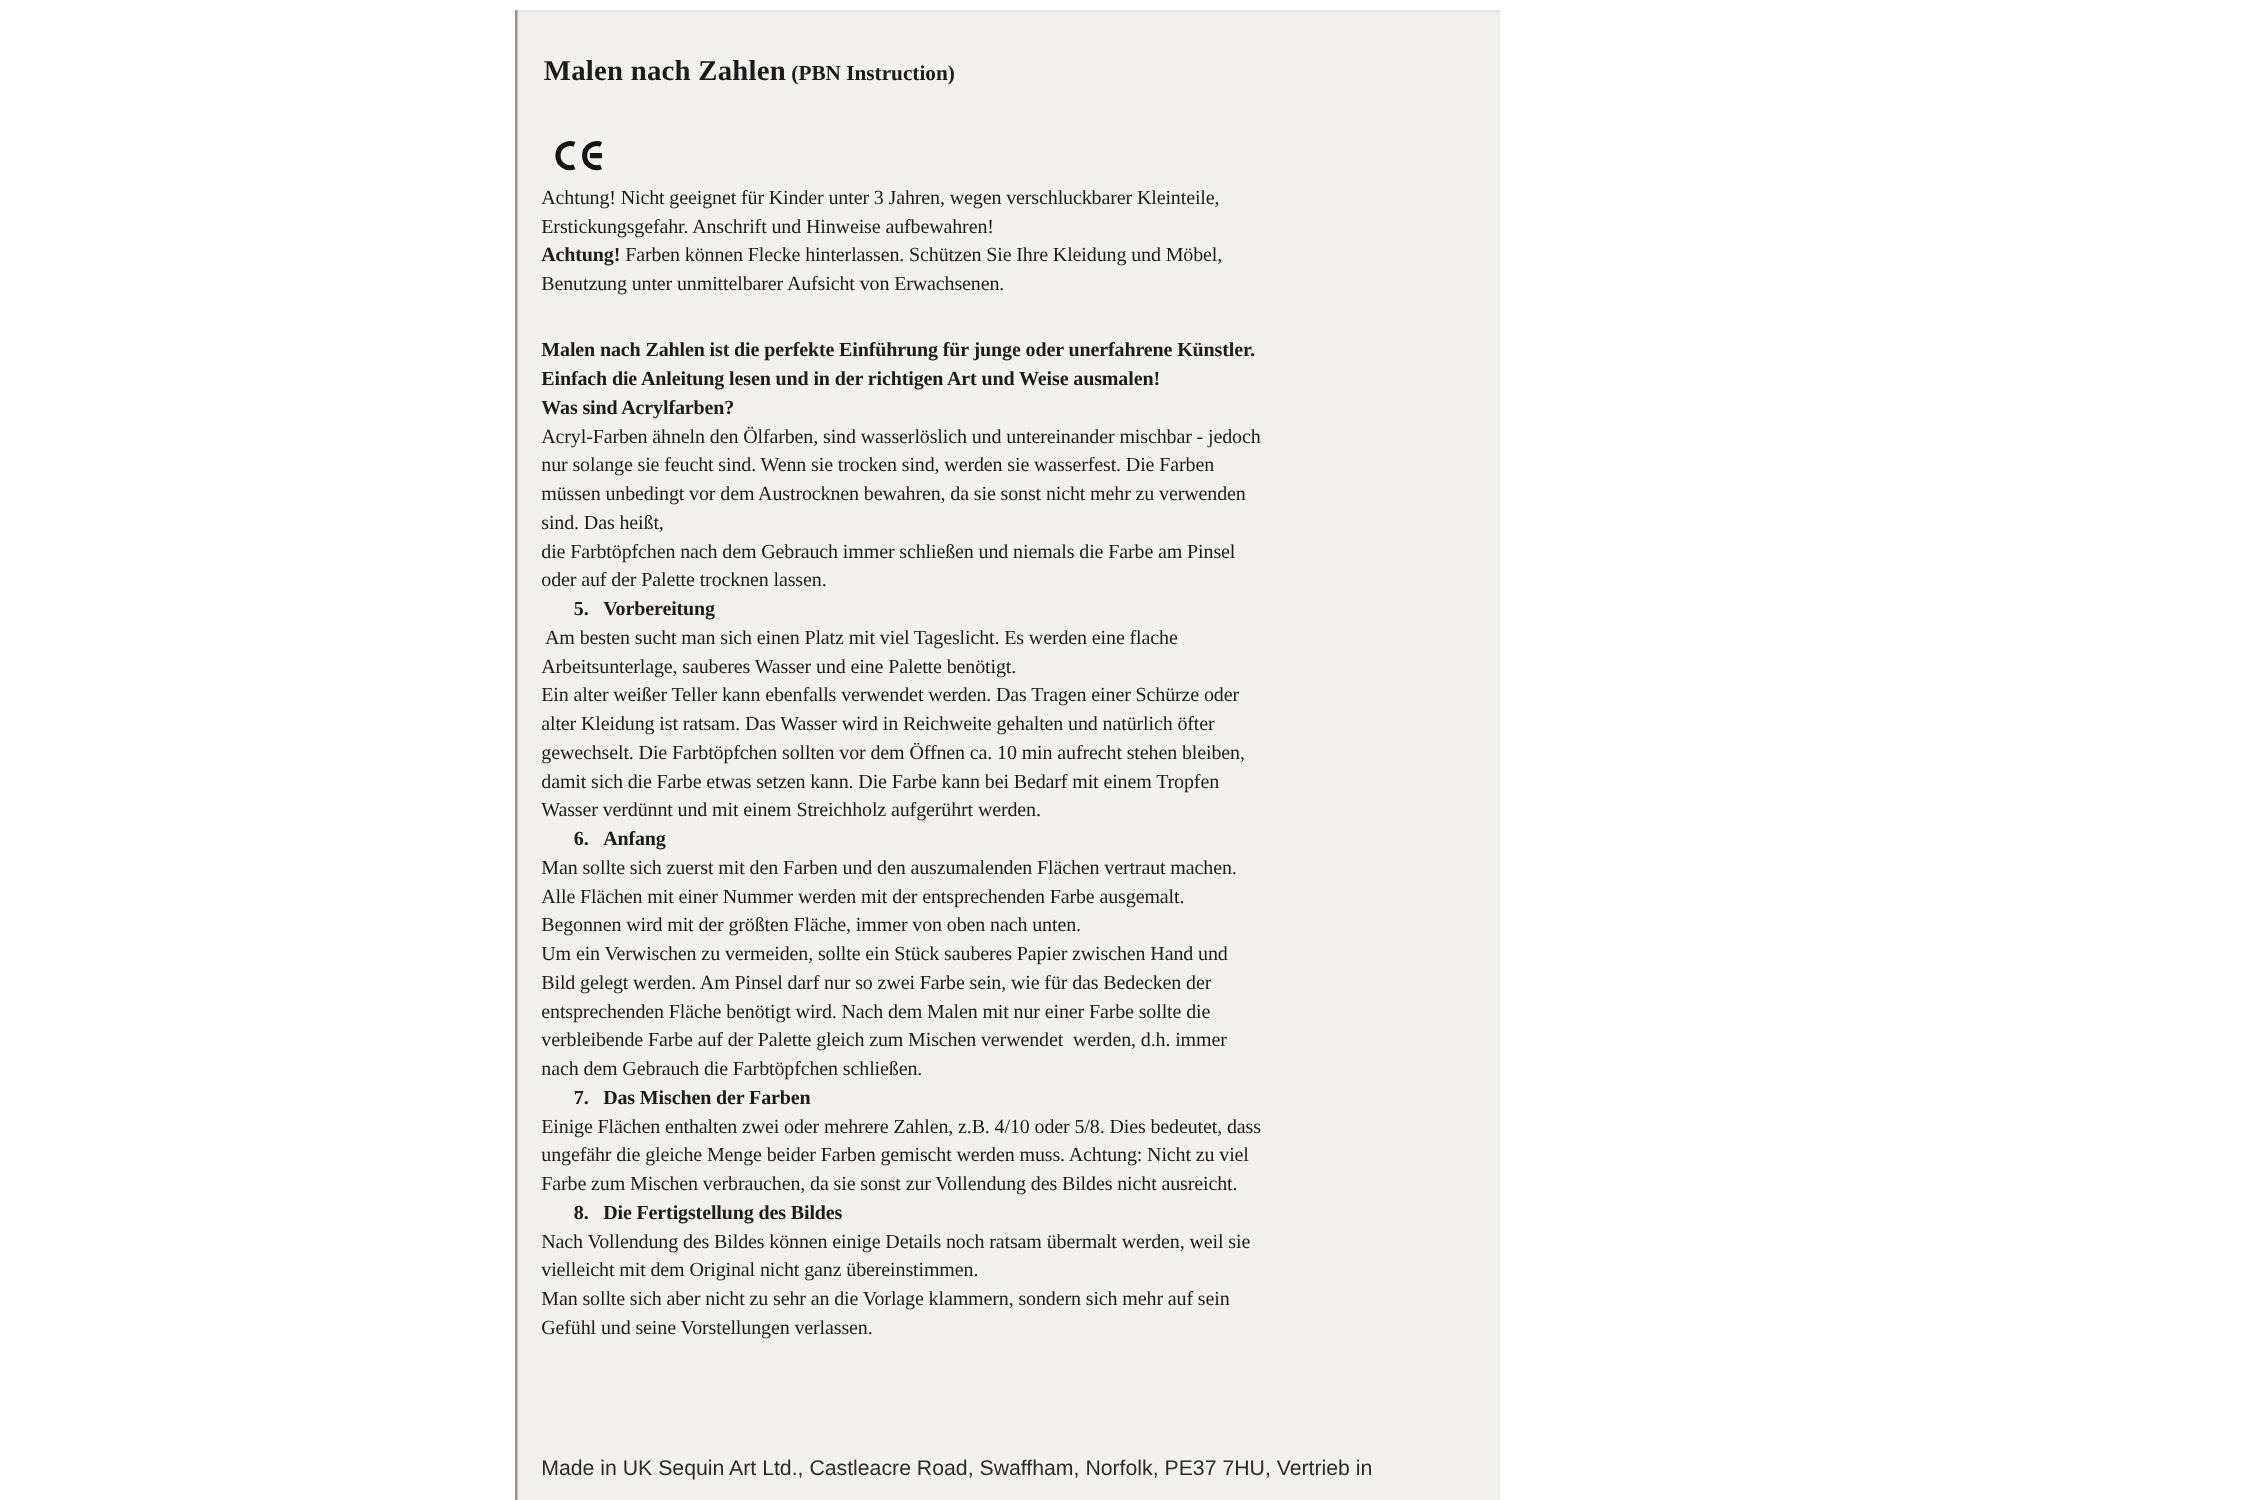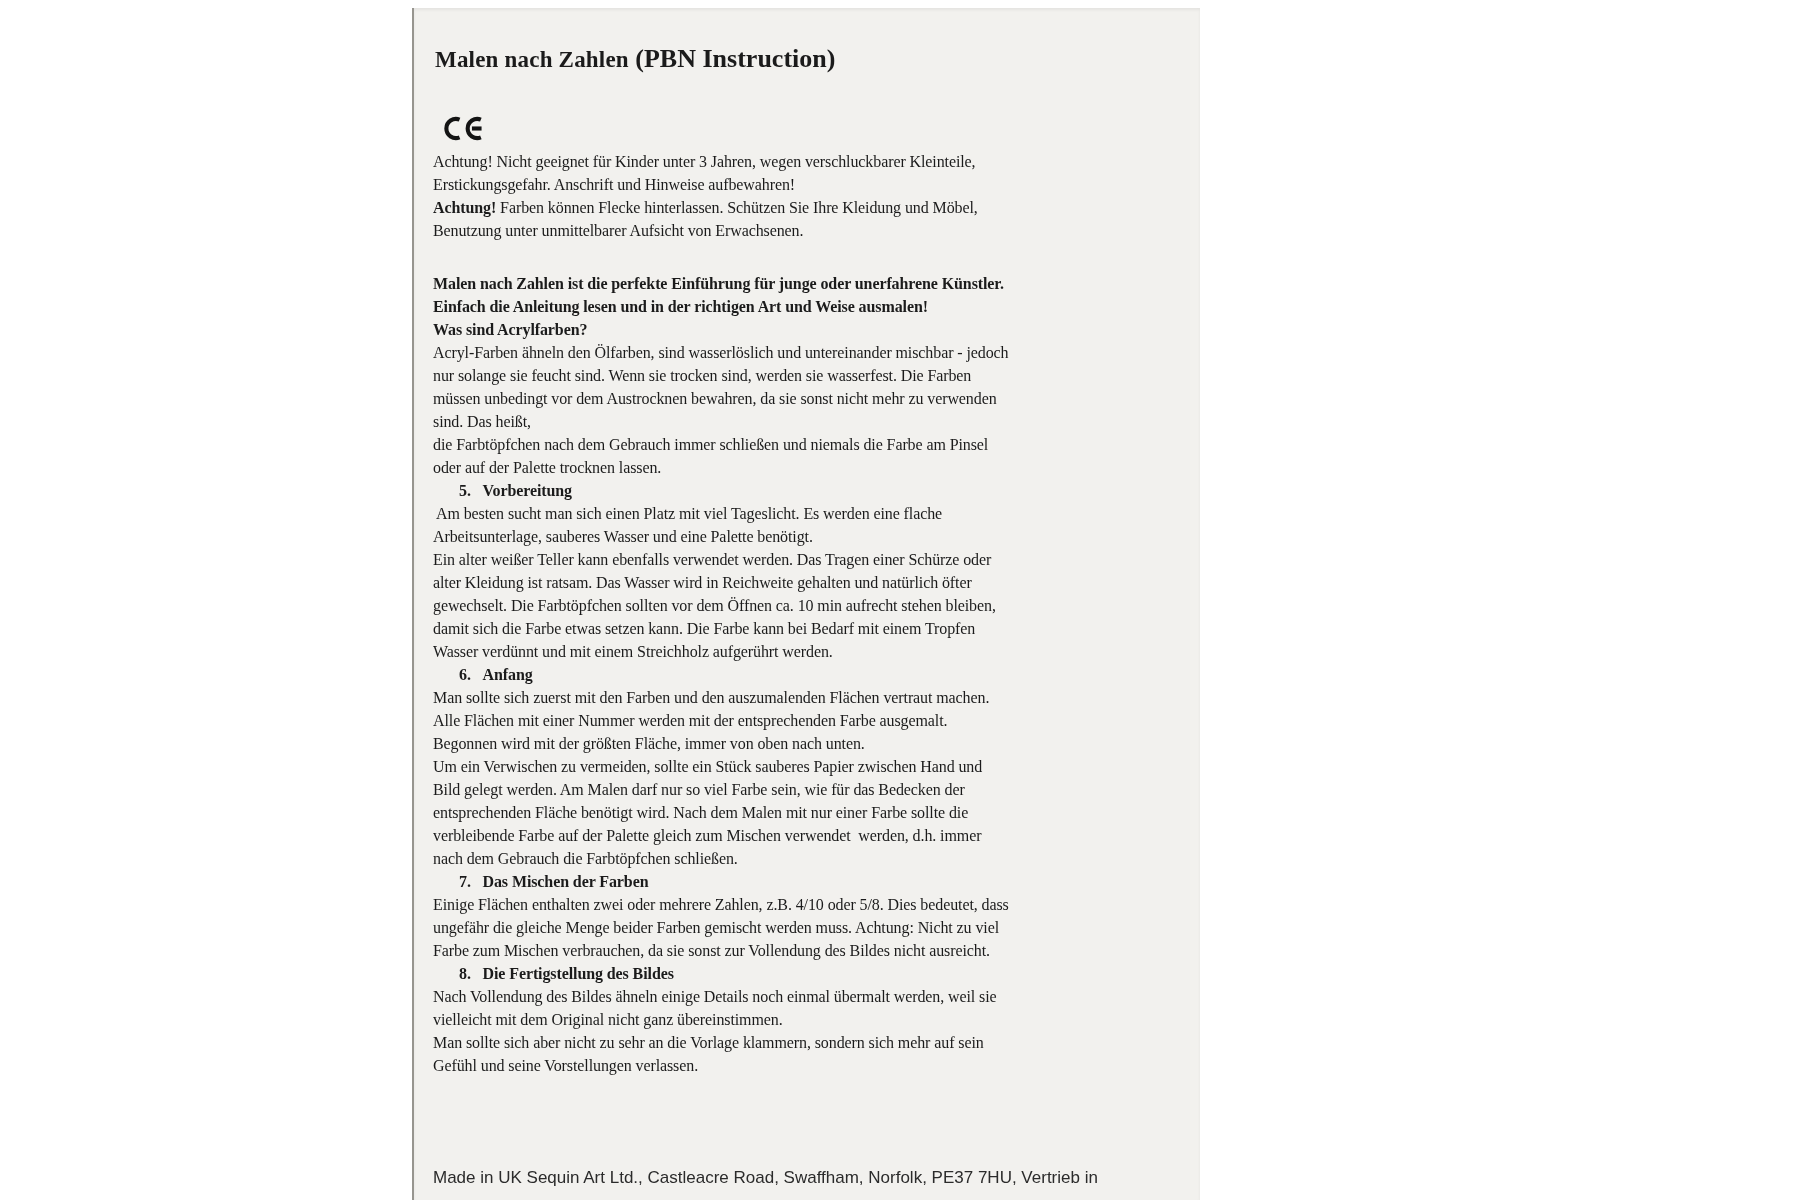"(PBN Instruction)" .title-suffix { font-size: 26px -> 17px }
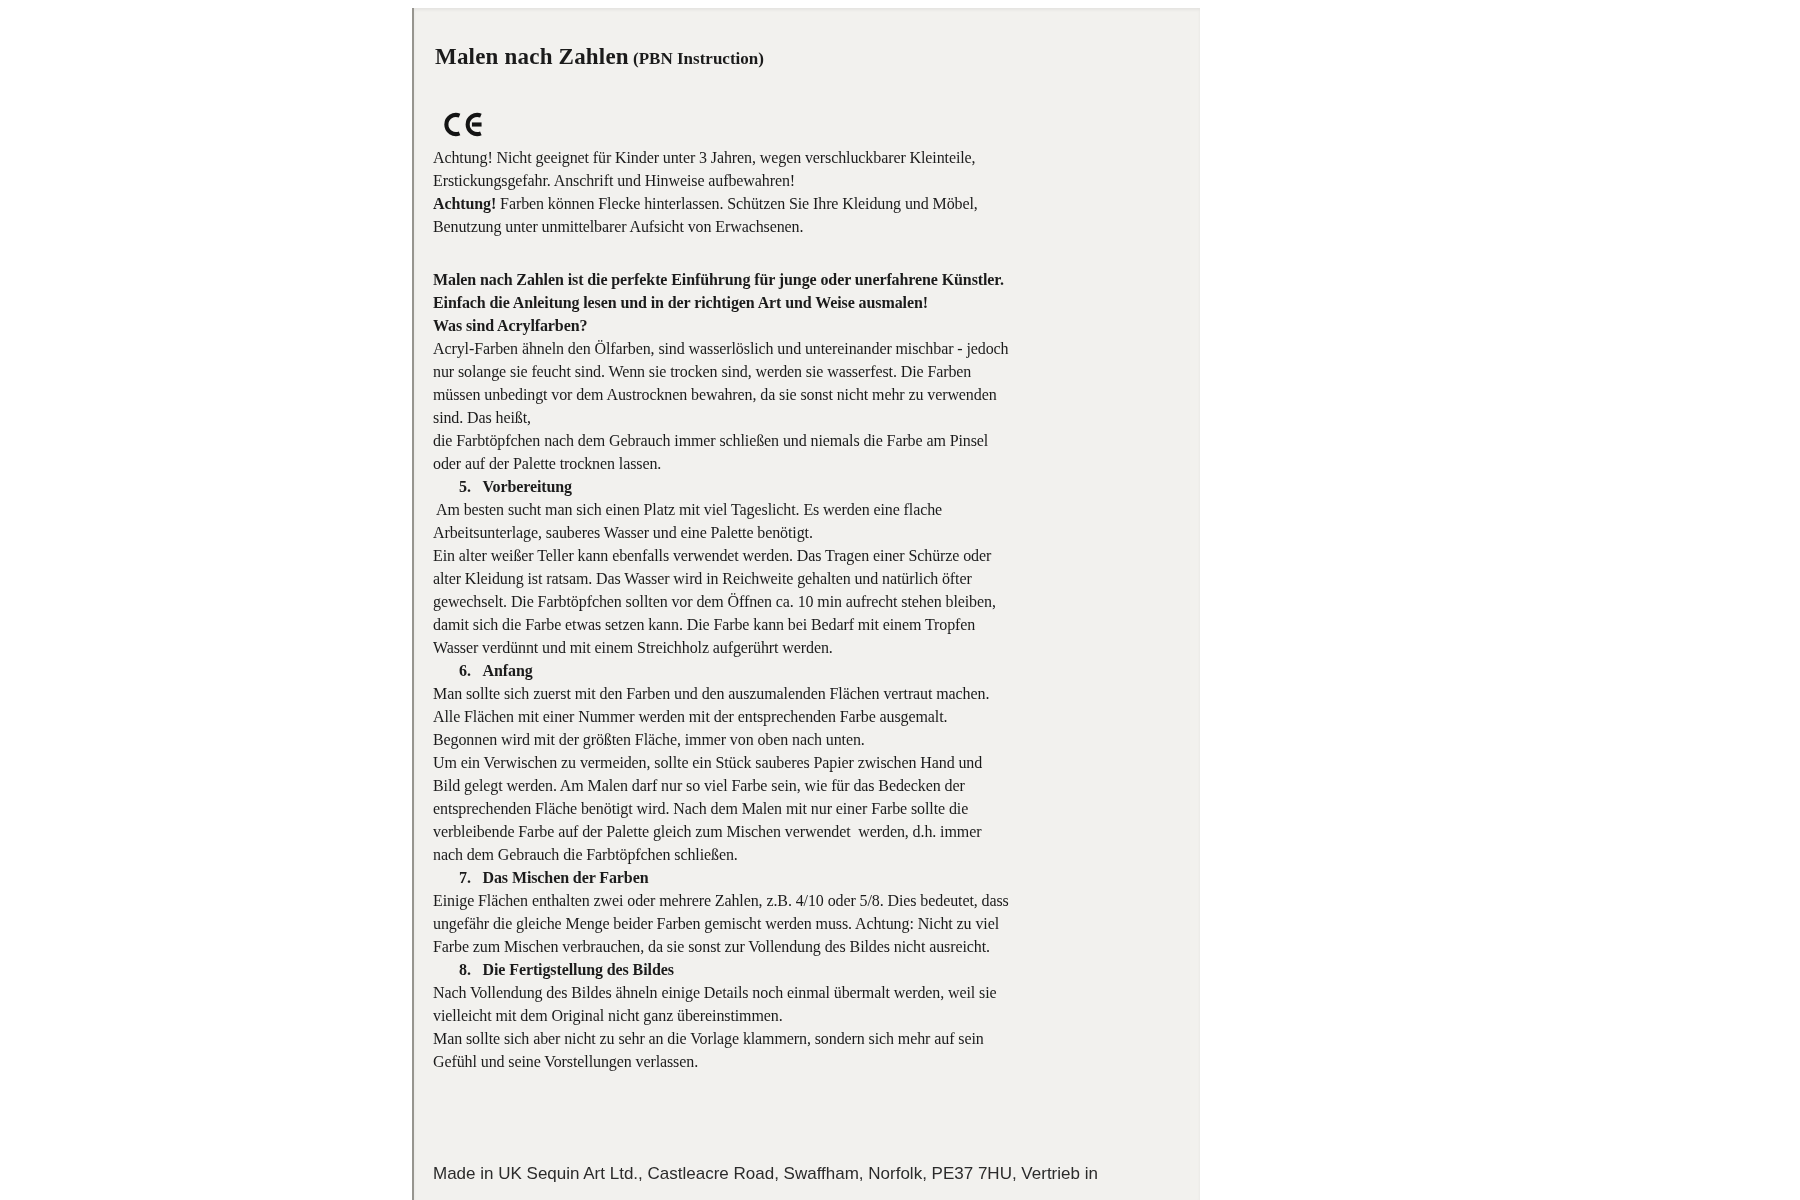"Bild gelegt werden. Am Malen" span { text: Malen darf nur so viel -> Pinsel darf nur so zwei }
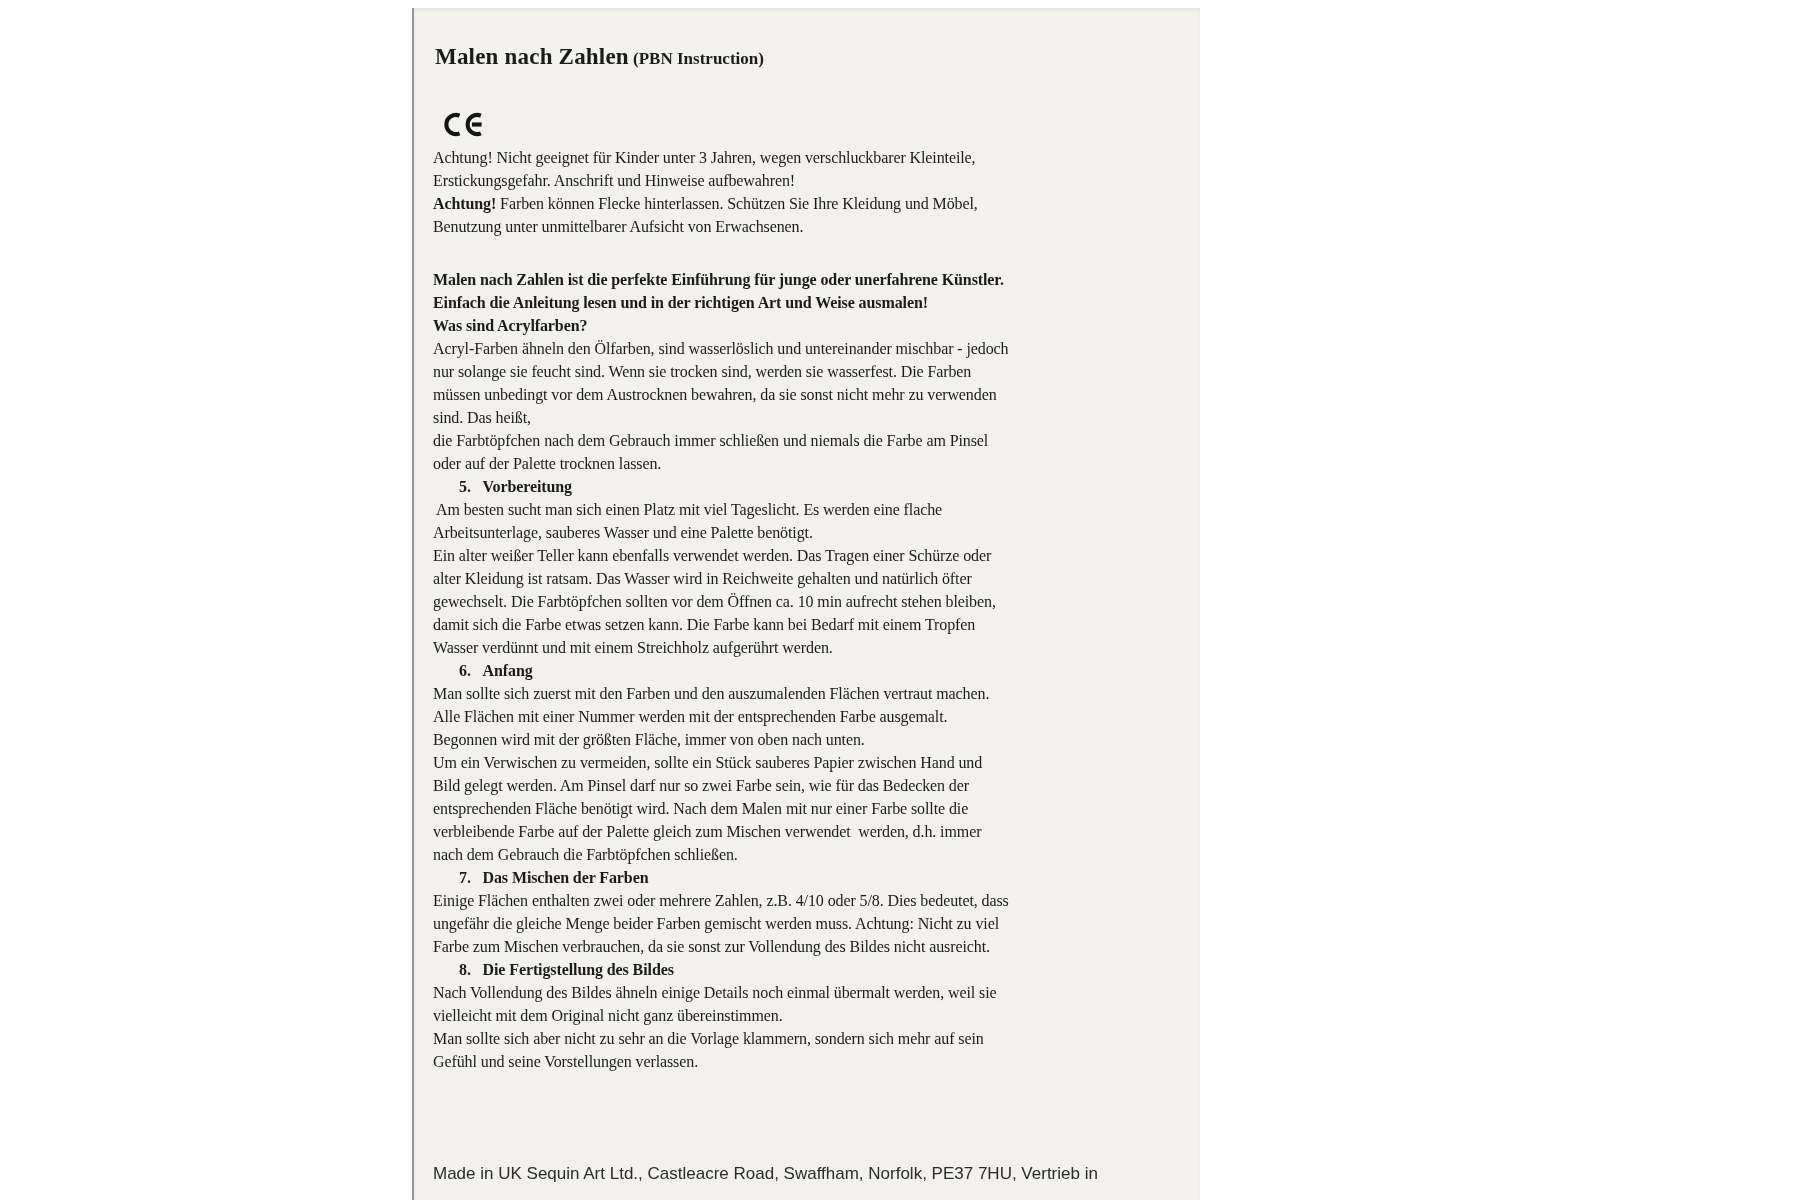"Nach Vollendung des Bildes ähneln" span { text: ähneln einige Details noch einmal -> können einige Details noch ratsam }
